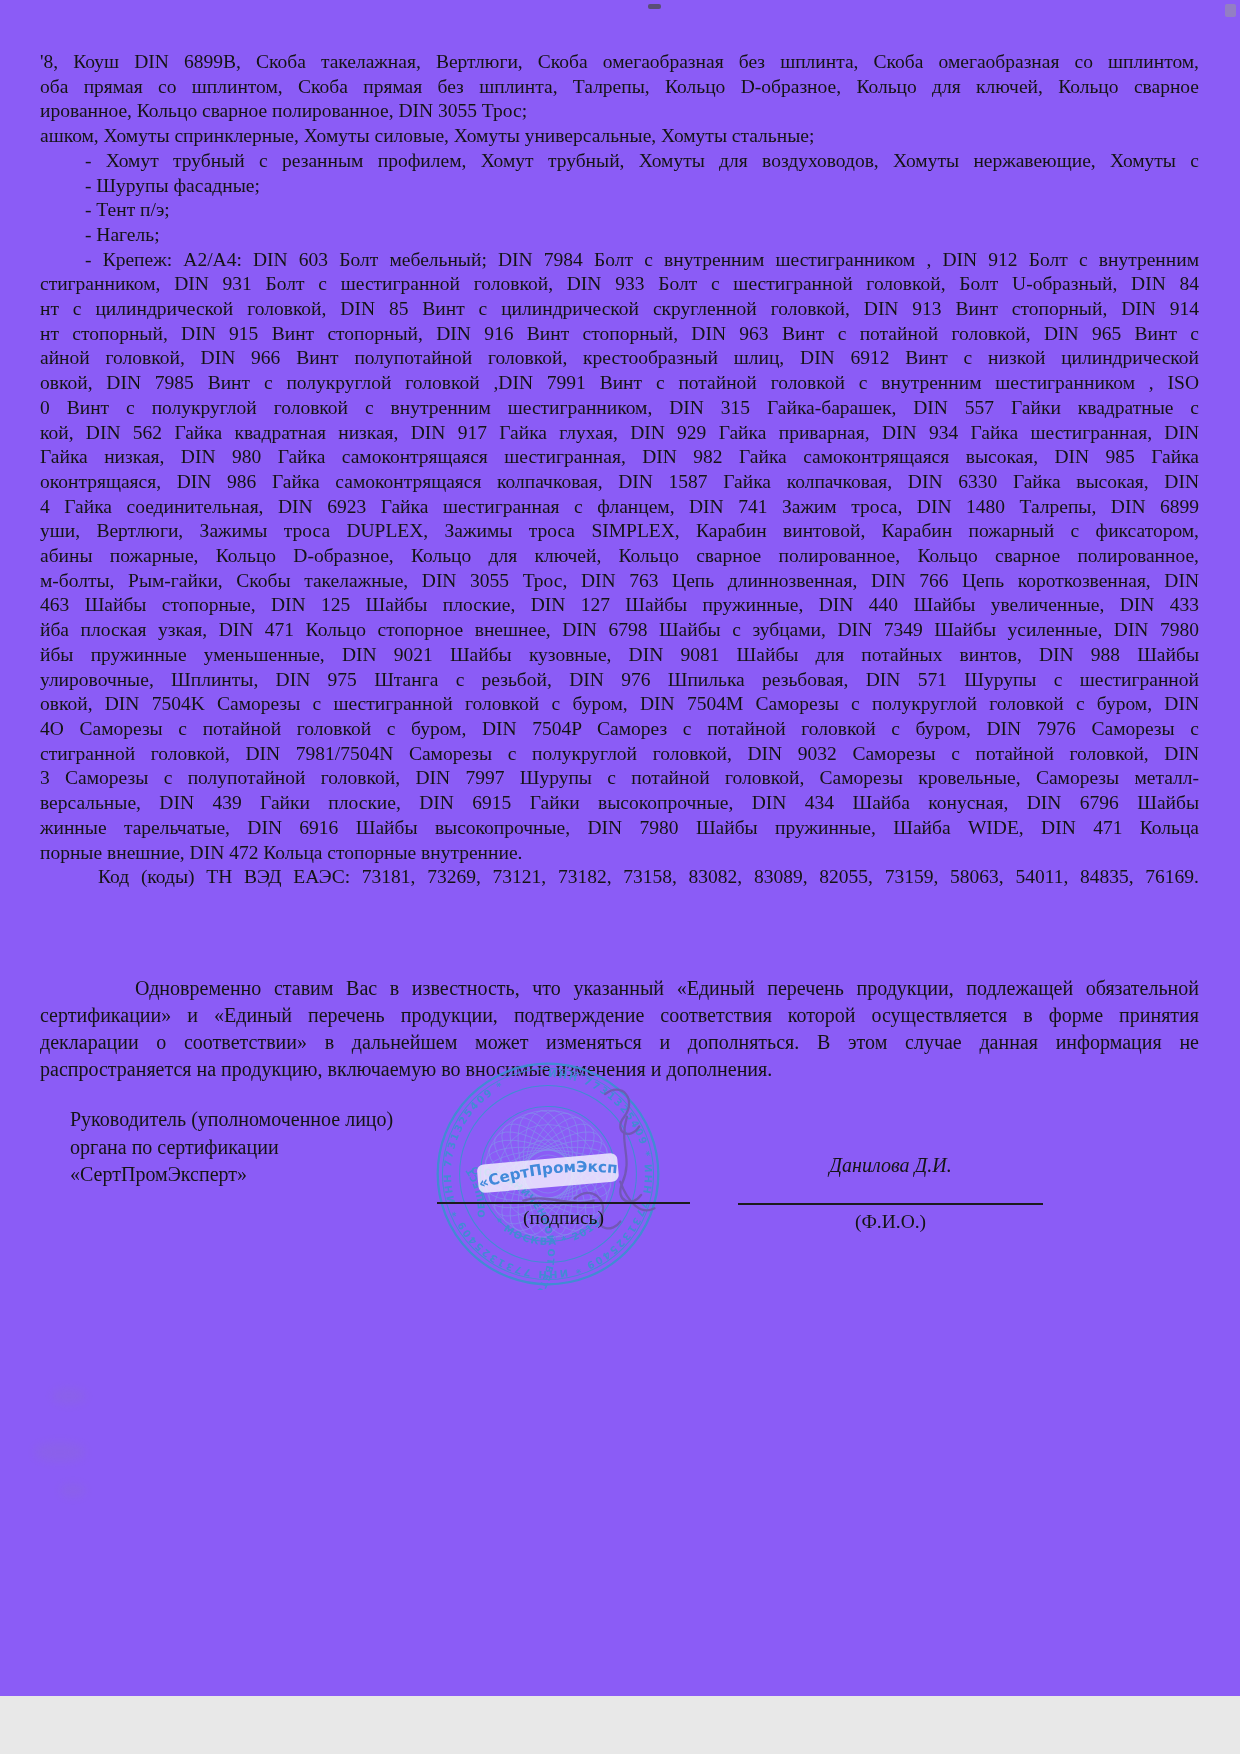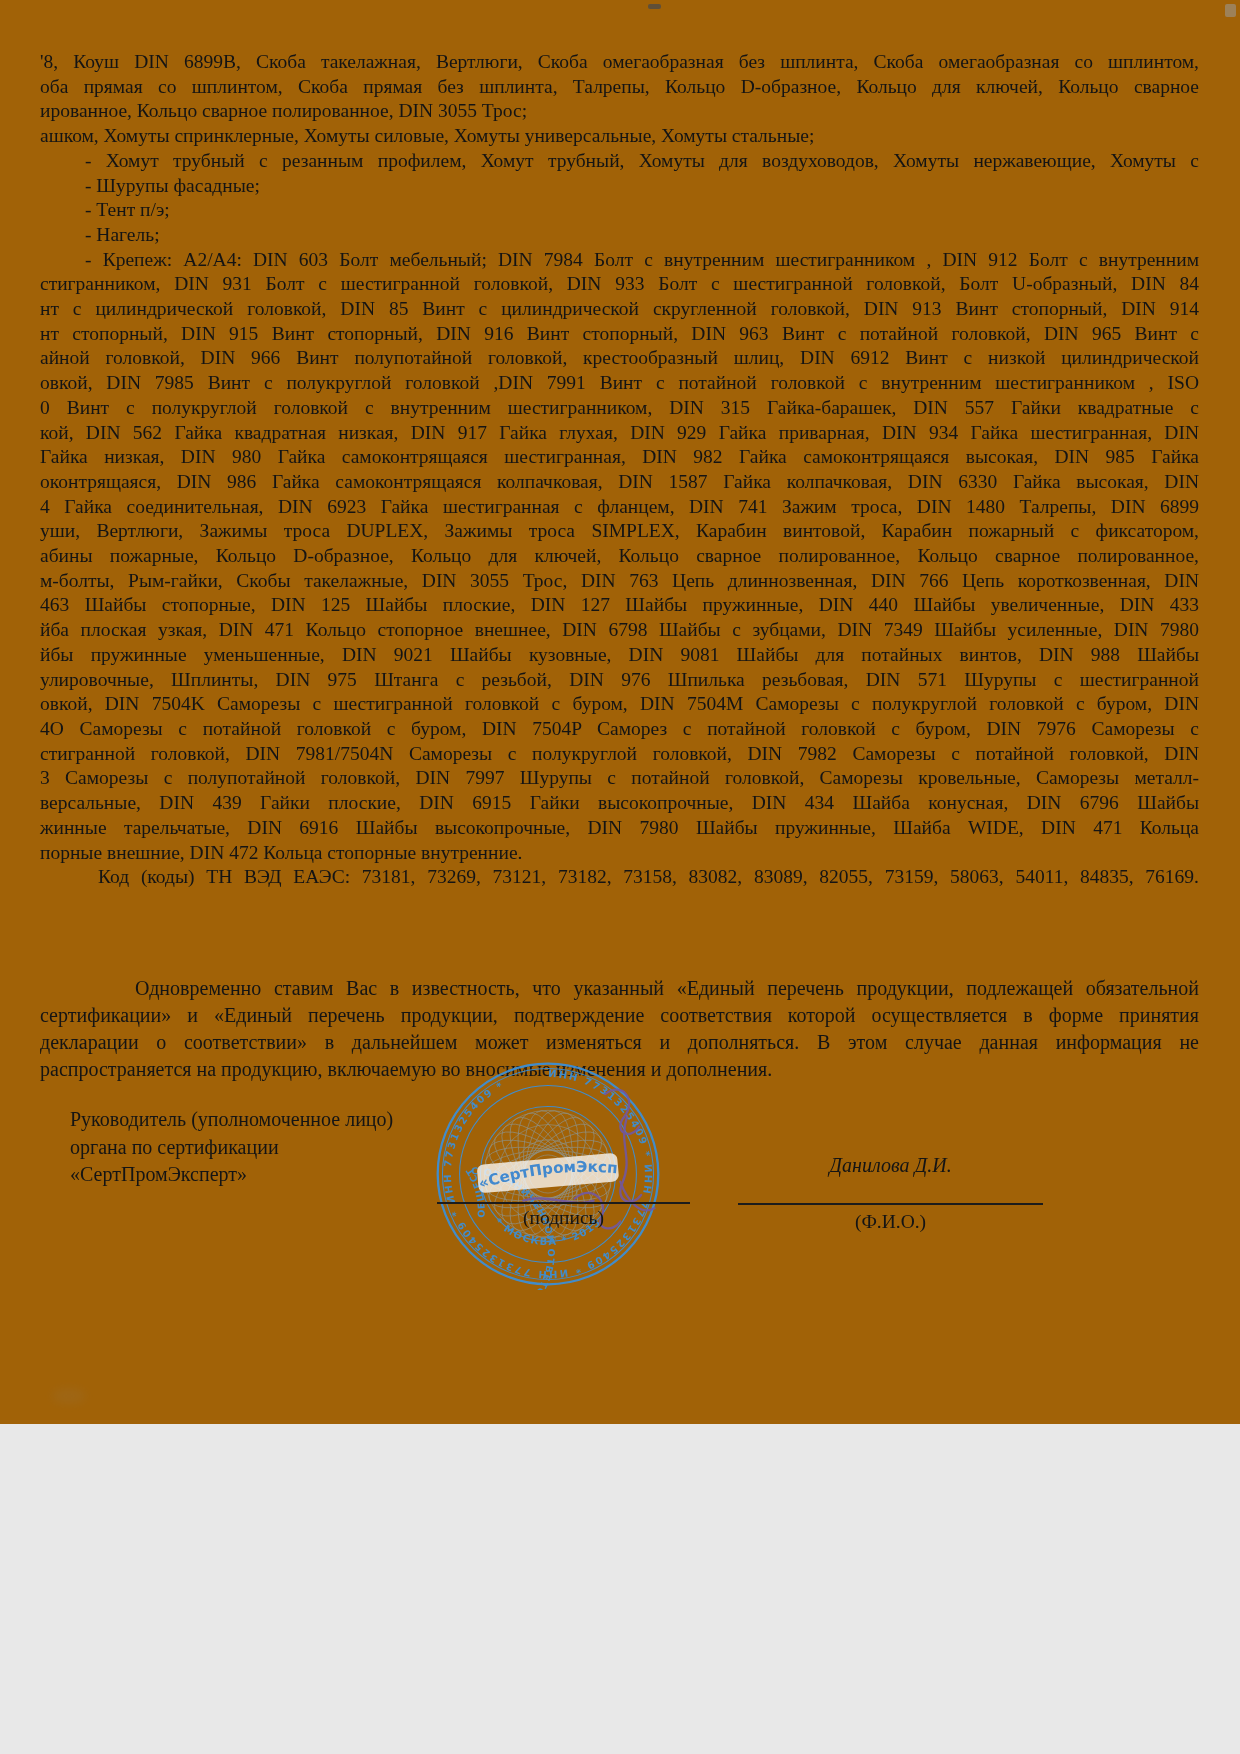"'8, Коуш DIN 6899B, Скоба" .page { background: #a16207 -> #8b5cf6; height: 1424px -> 1696px }
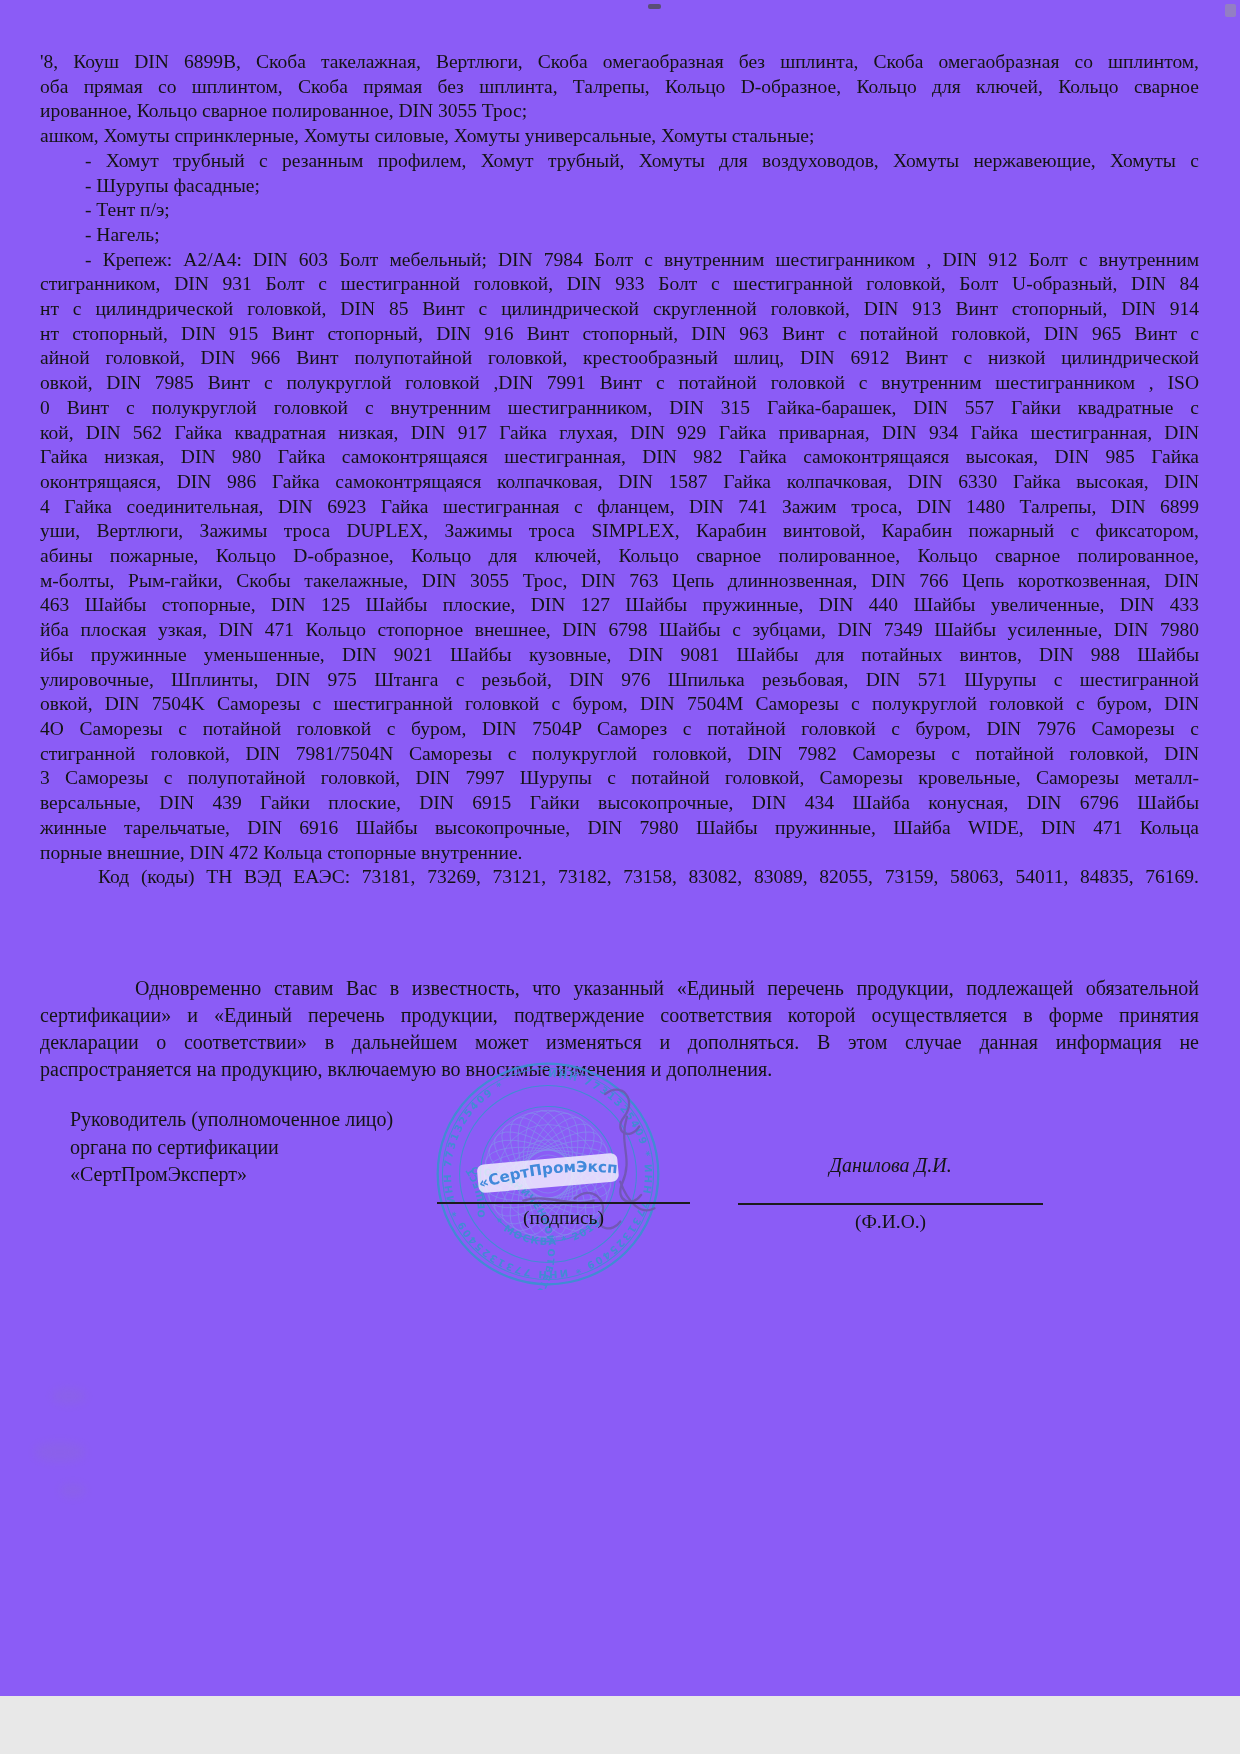"стигранной головкой, DIN 7981/7504N" div.line { text: 7982 -> 9032 }
